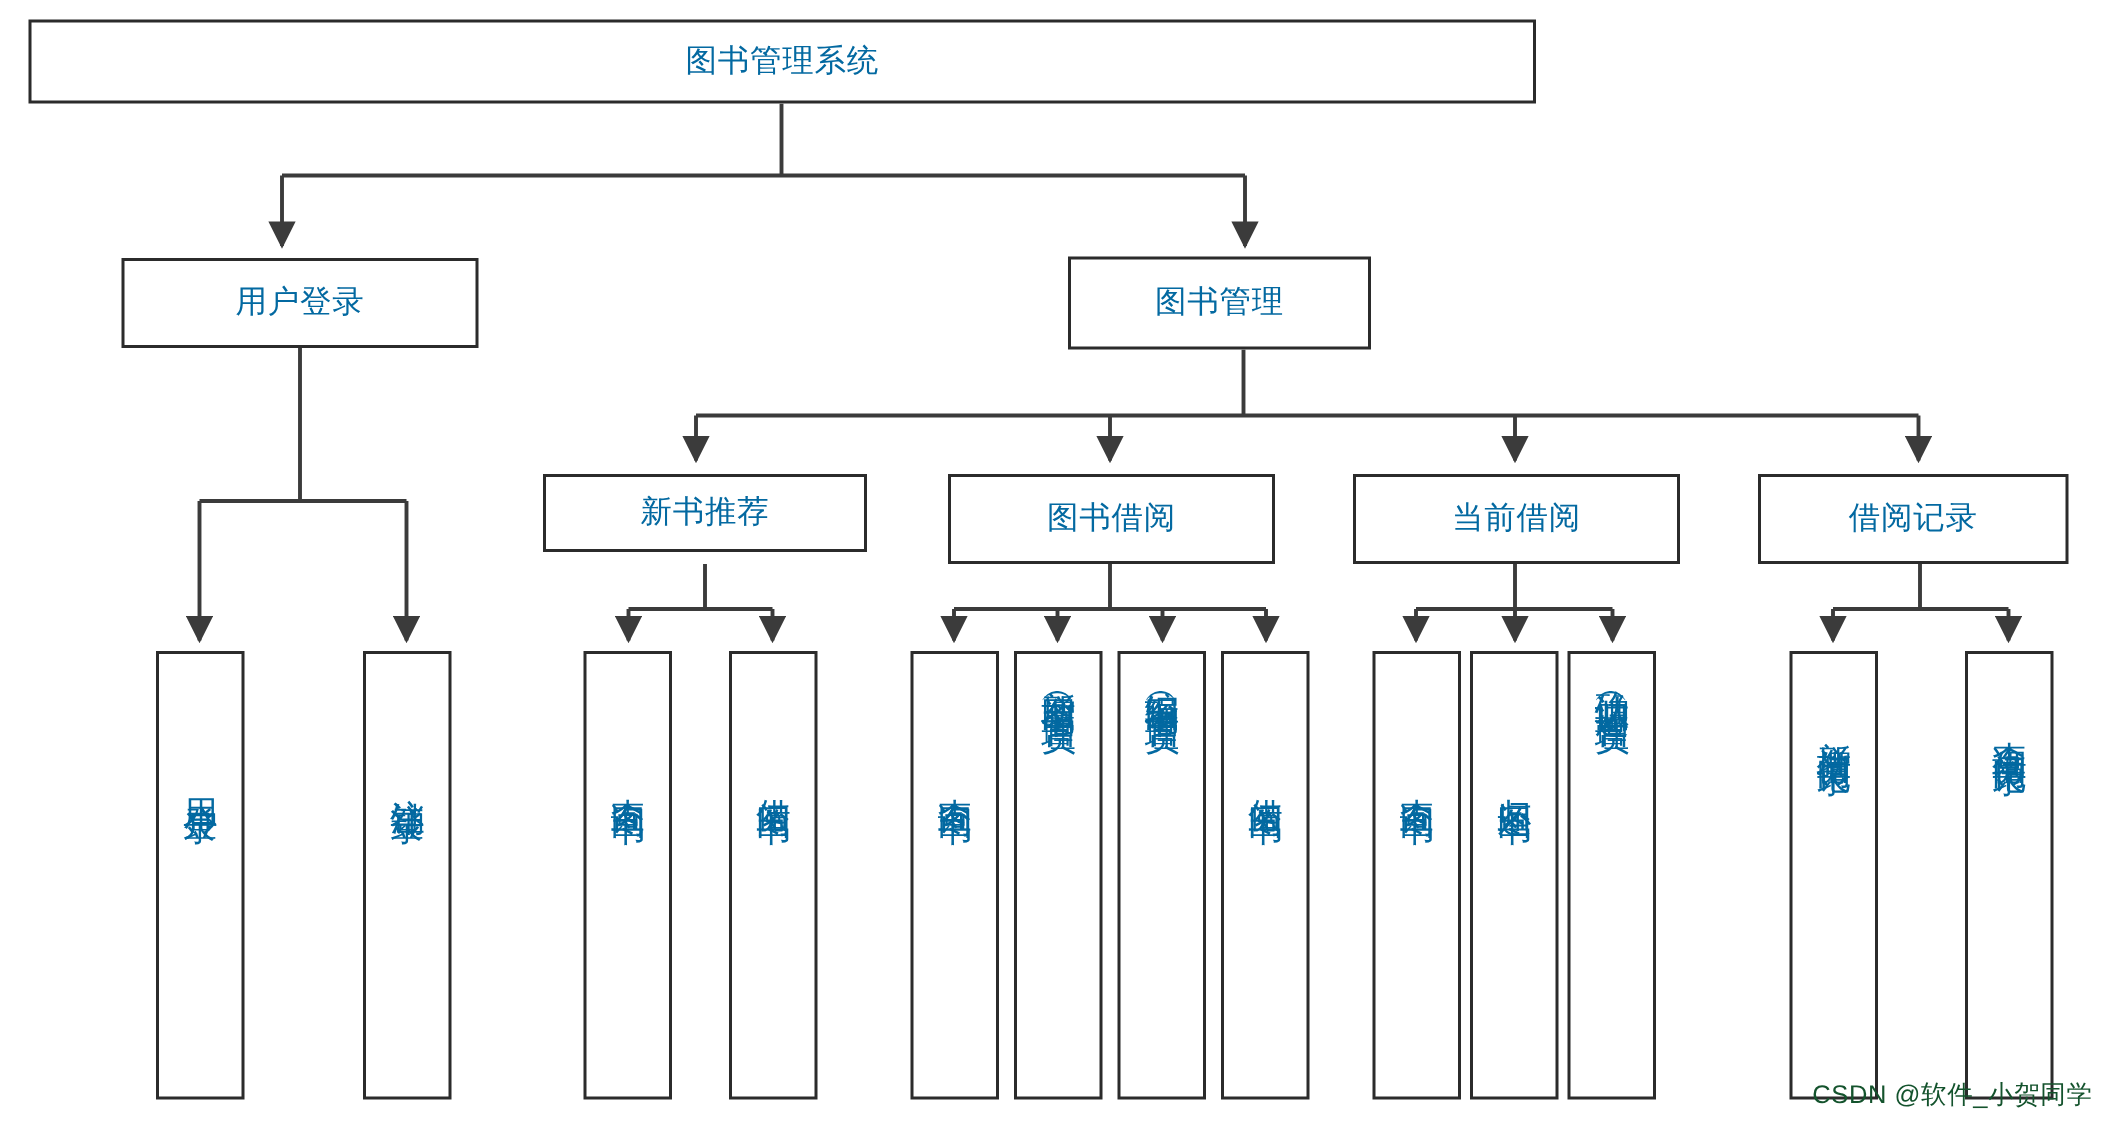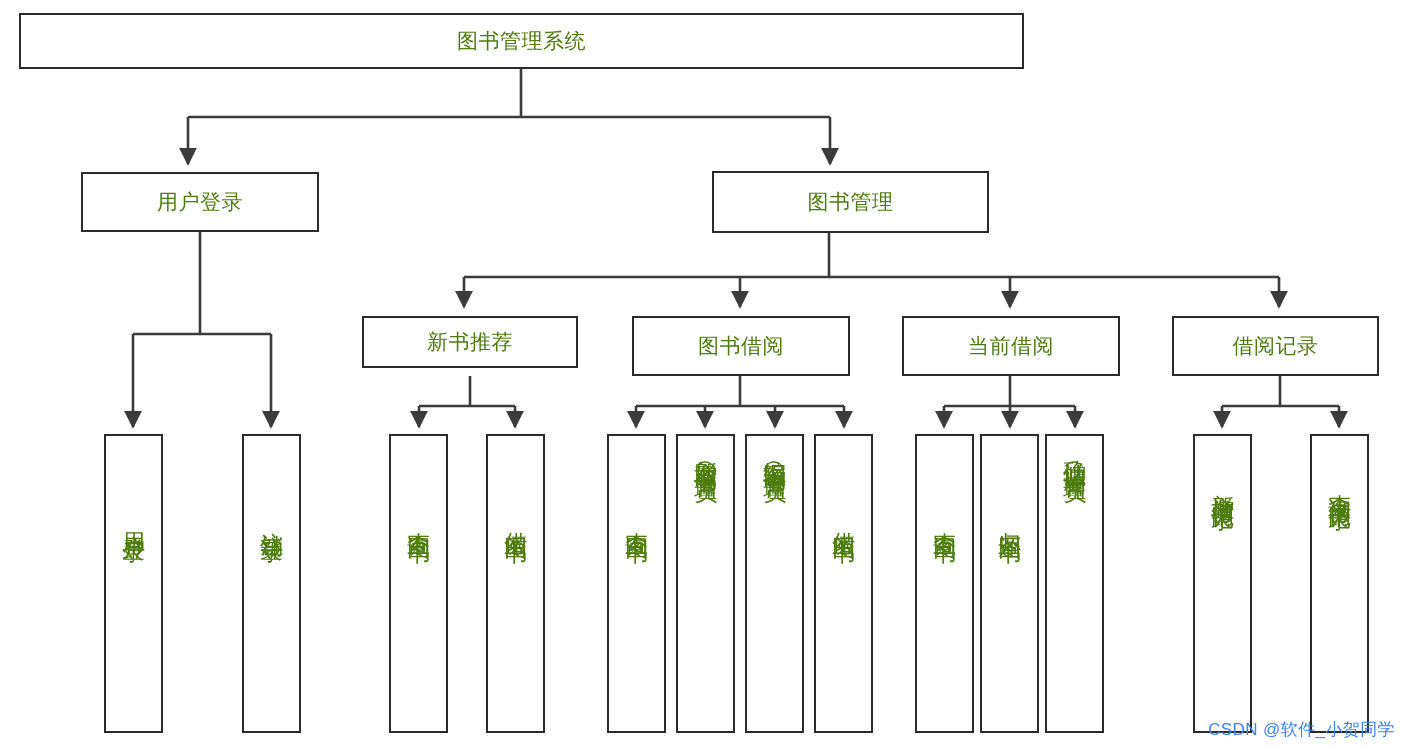"图书管理系统" .node .label { color: #4d7c0f -> #0369a1 }
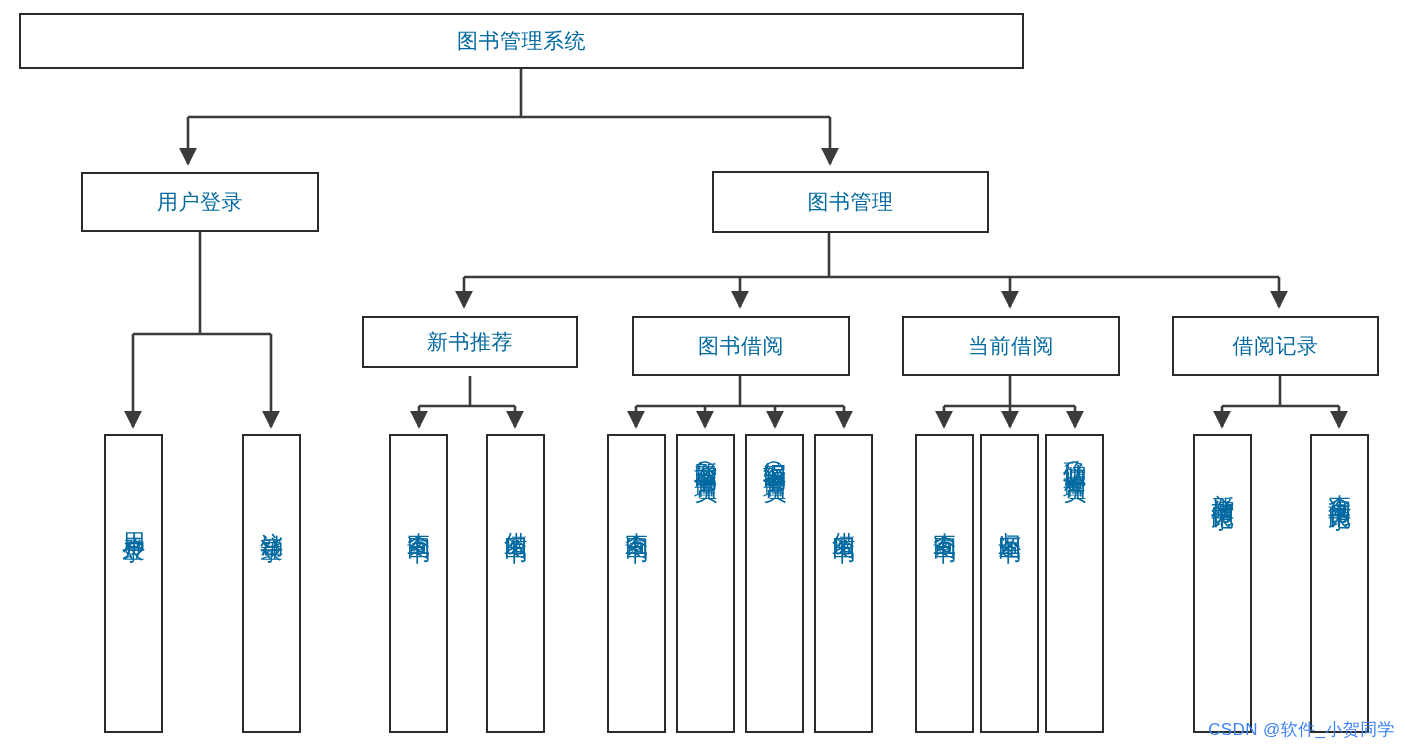"图书管理" div.node { width: 277px -> 202px }
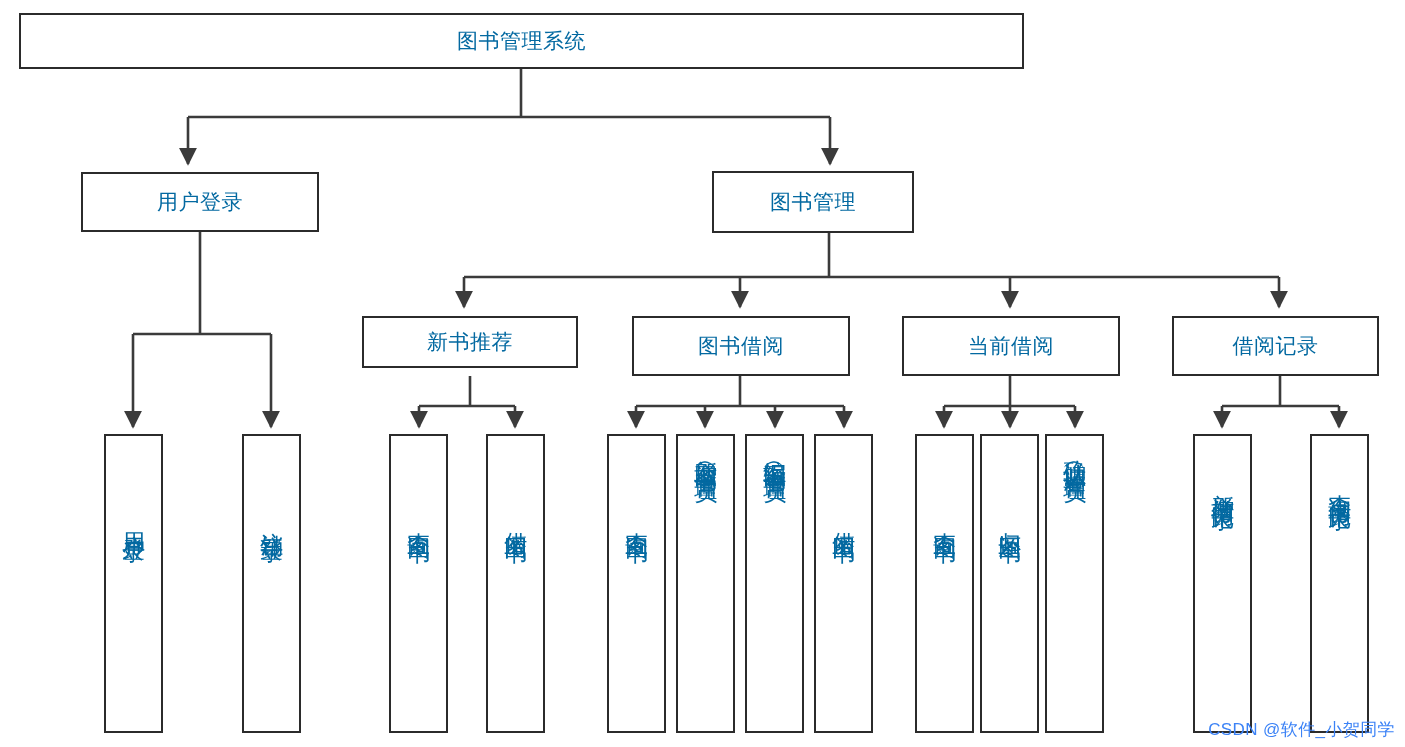"CSDN @软件_小贺同学" .watermark { color: #3b82f6 -> #14532d }
